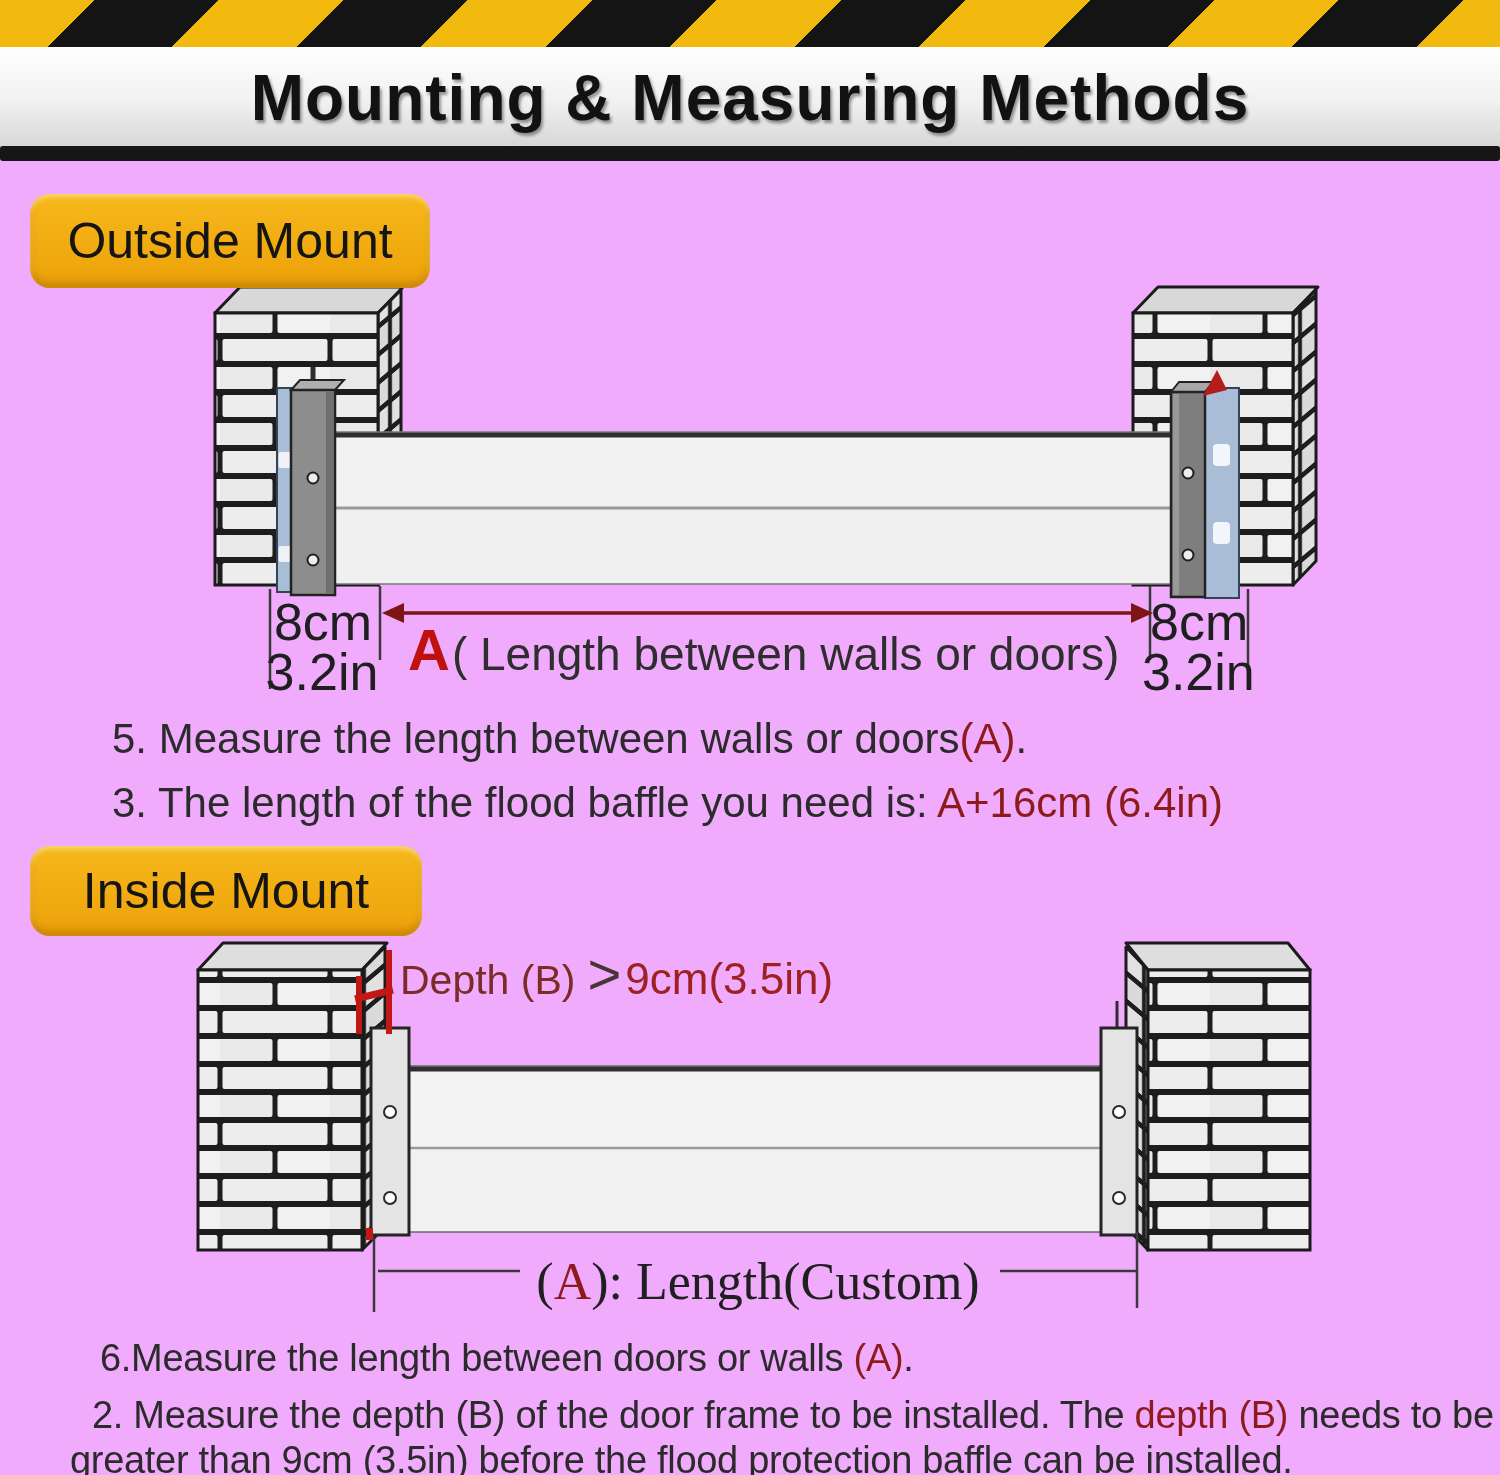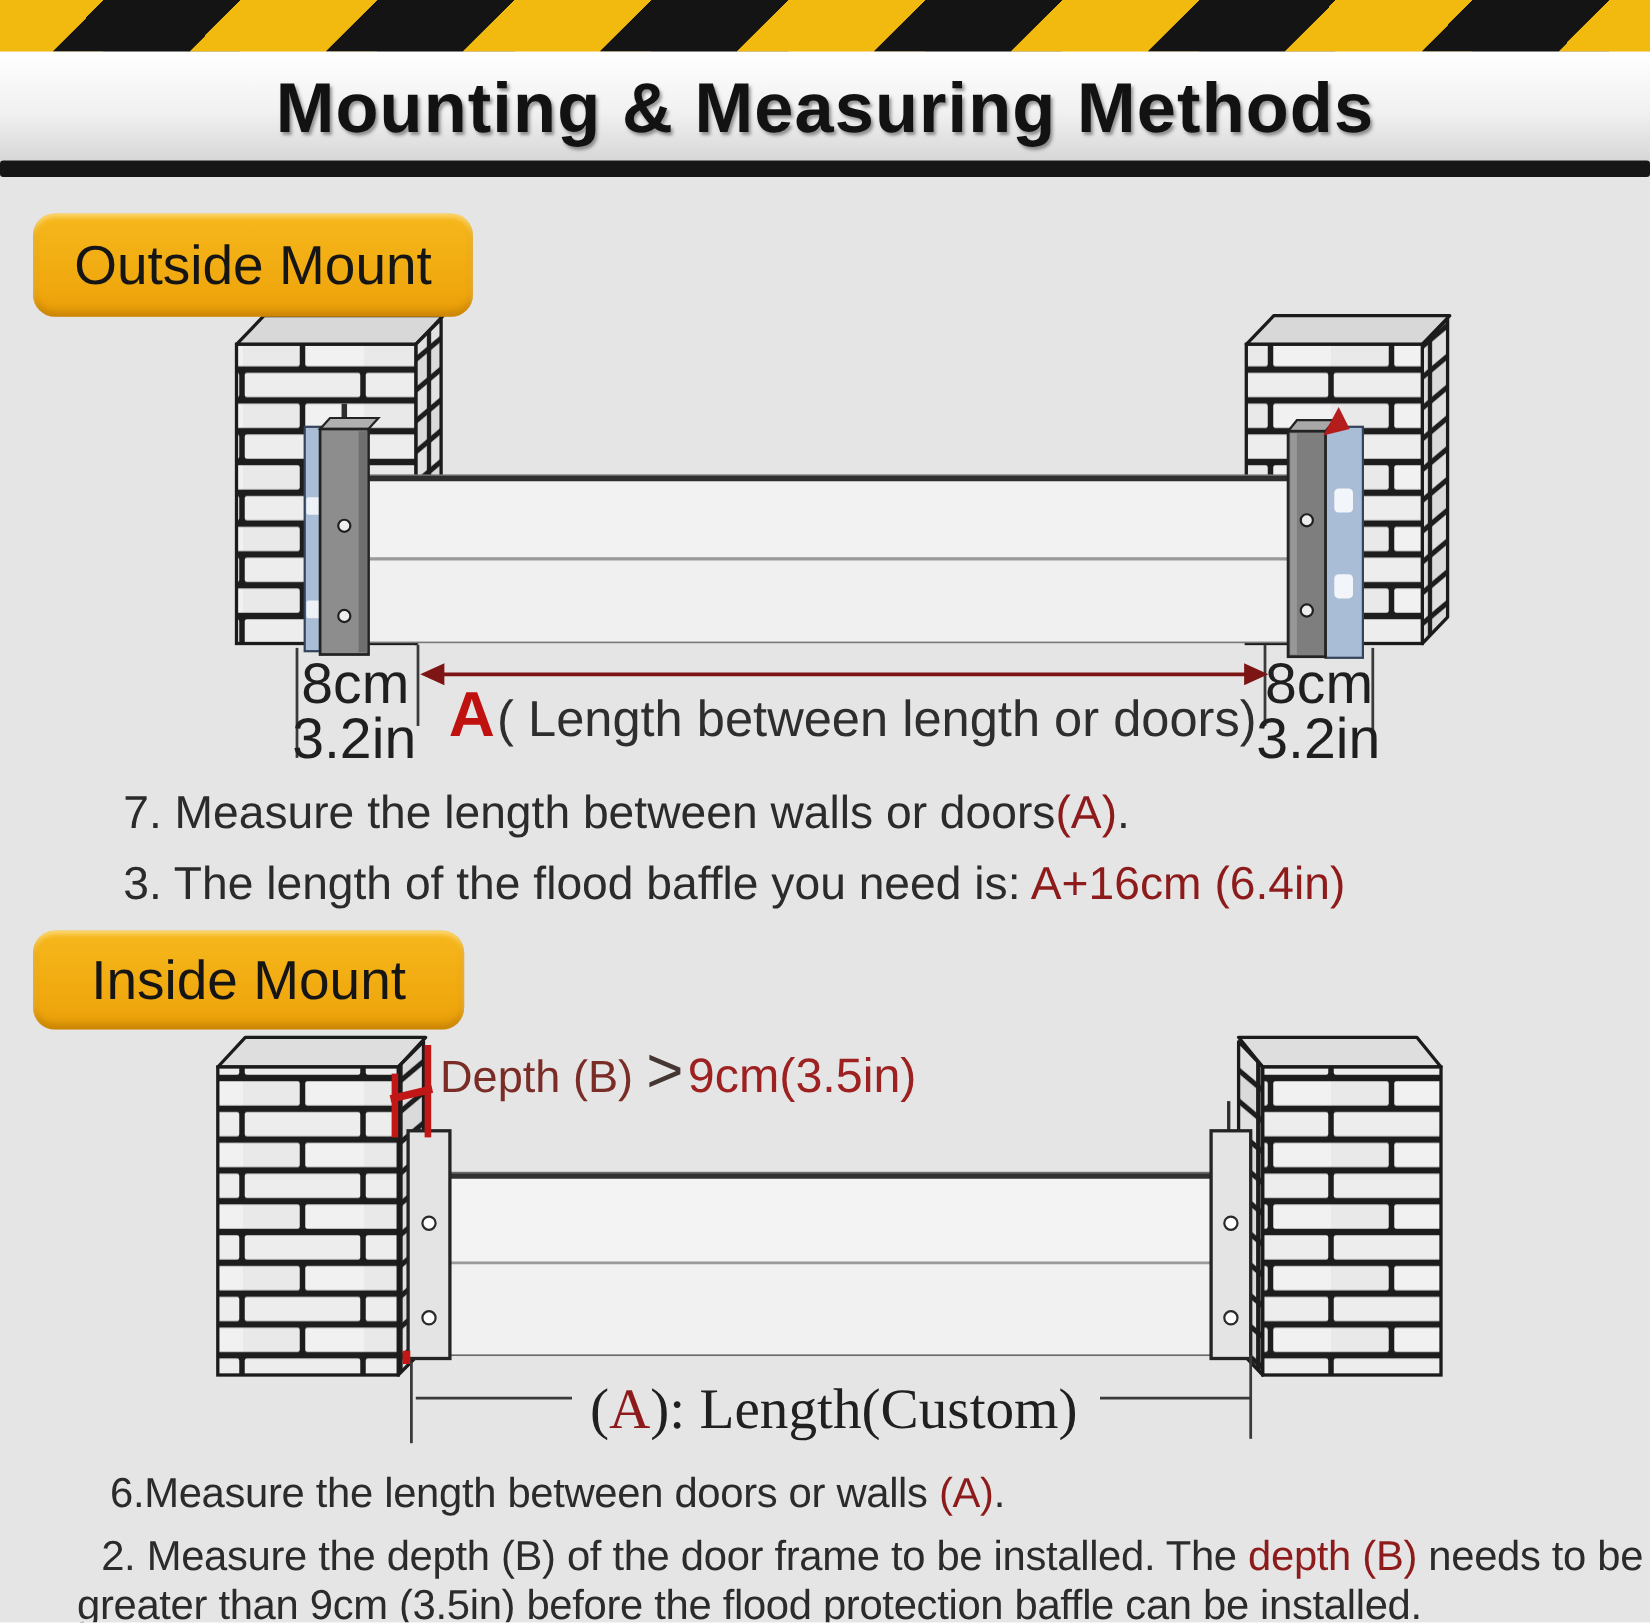"Mounting & Measuring Methods" .stage { background: #e5e5e5 -> #f0abfc }
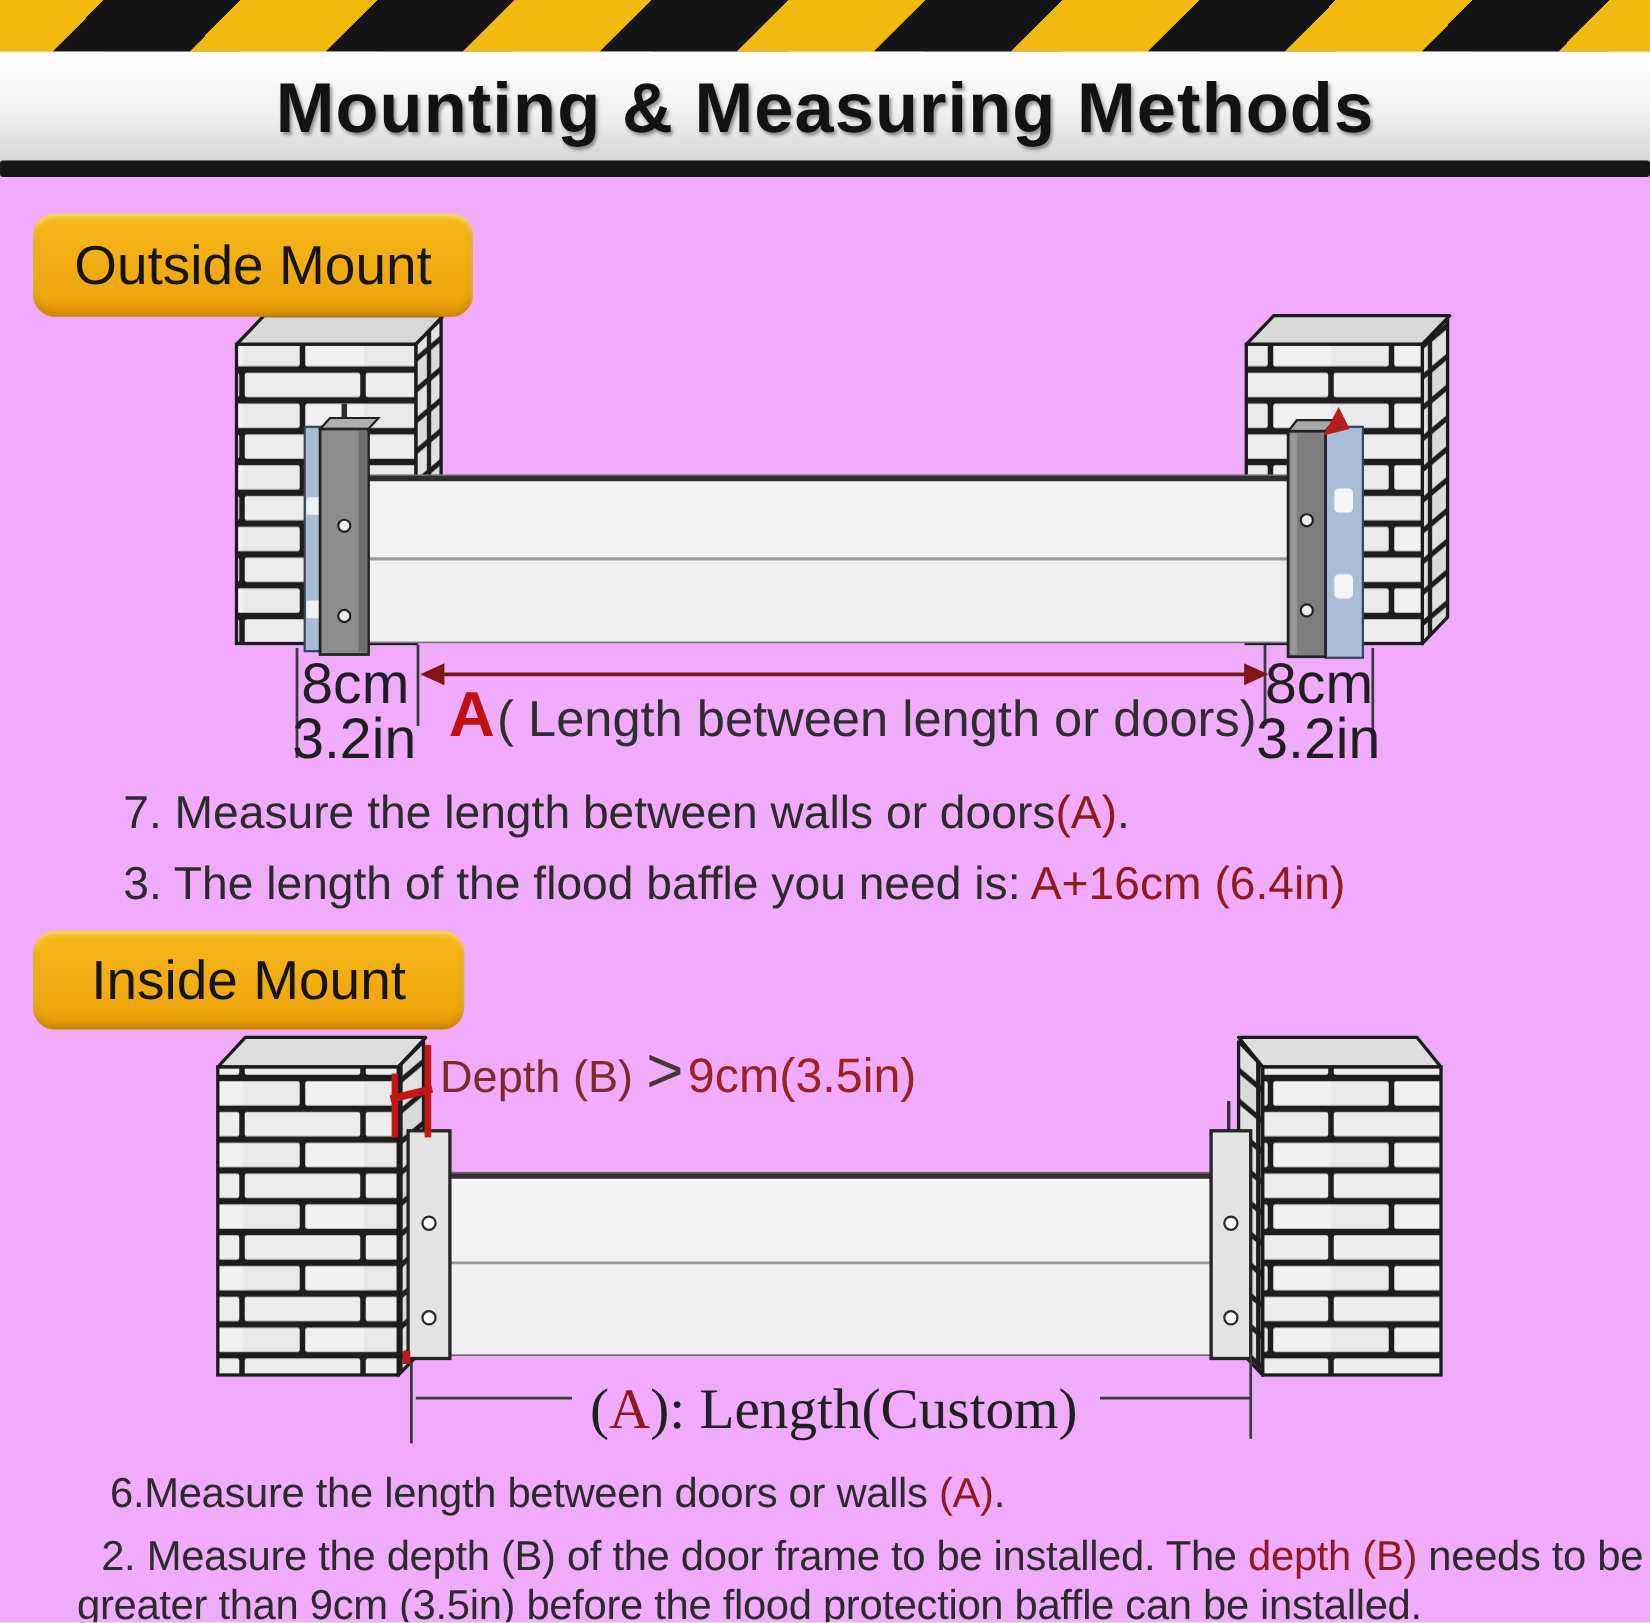"( Length between length or" span { text: length -> walls }
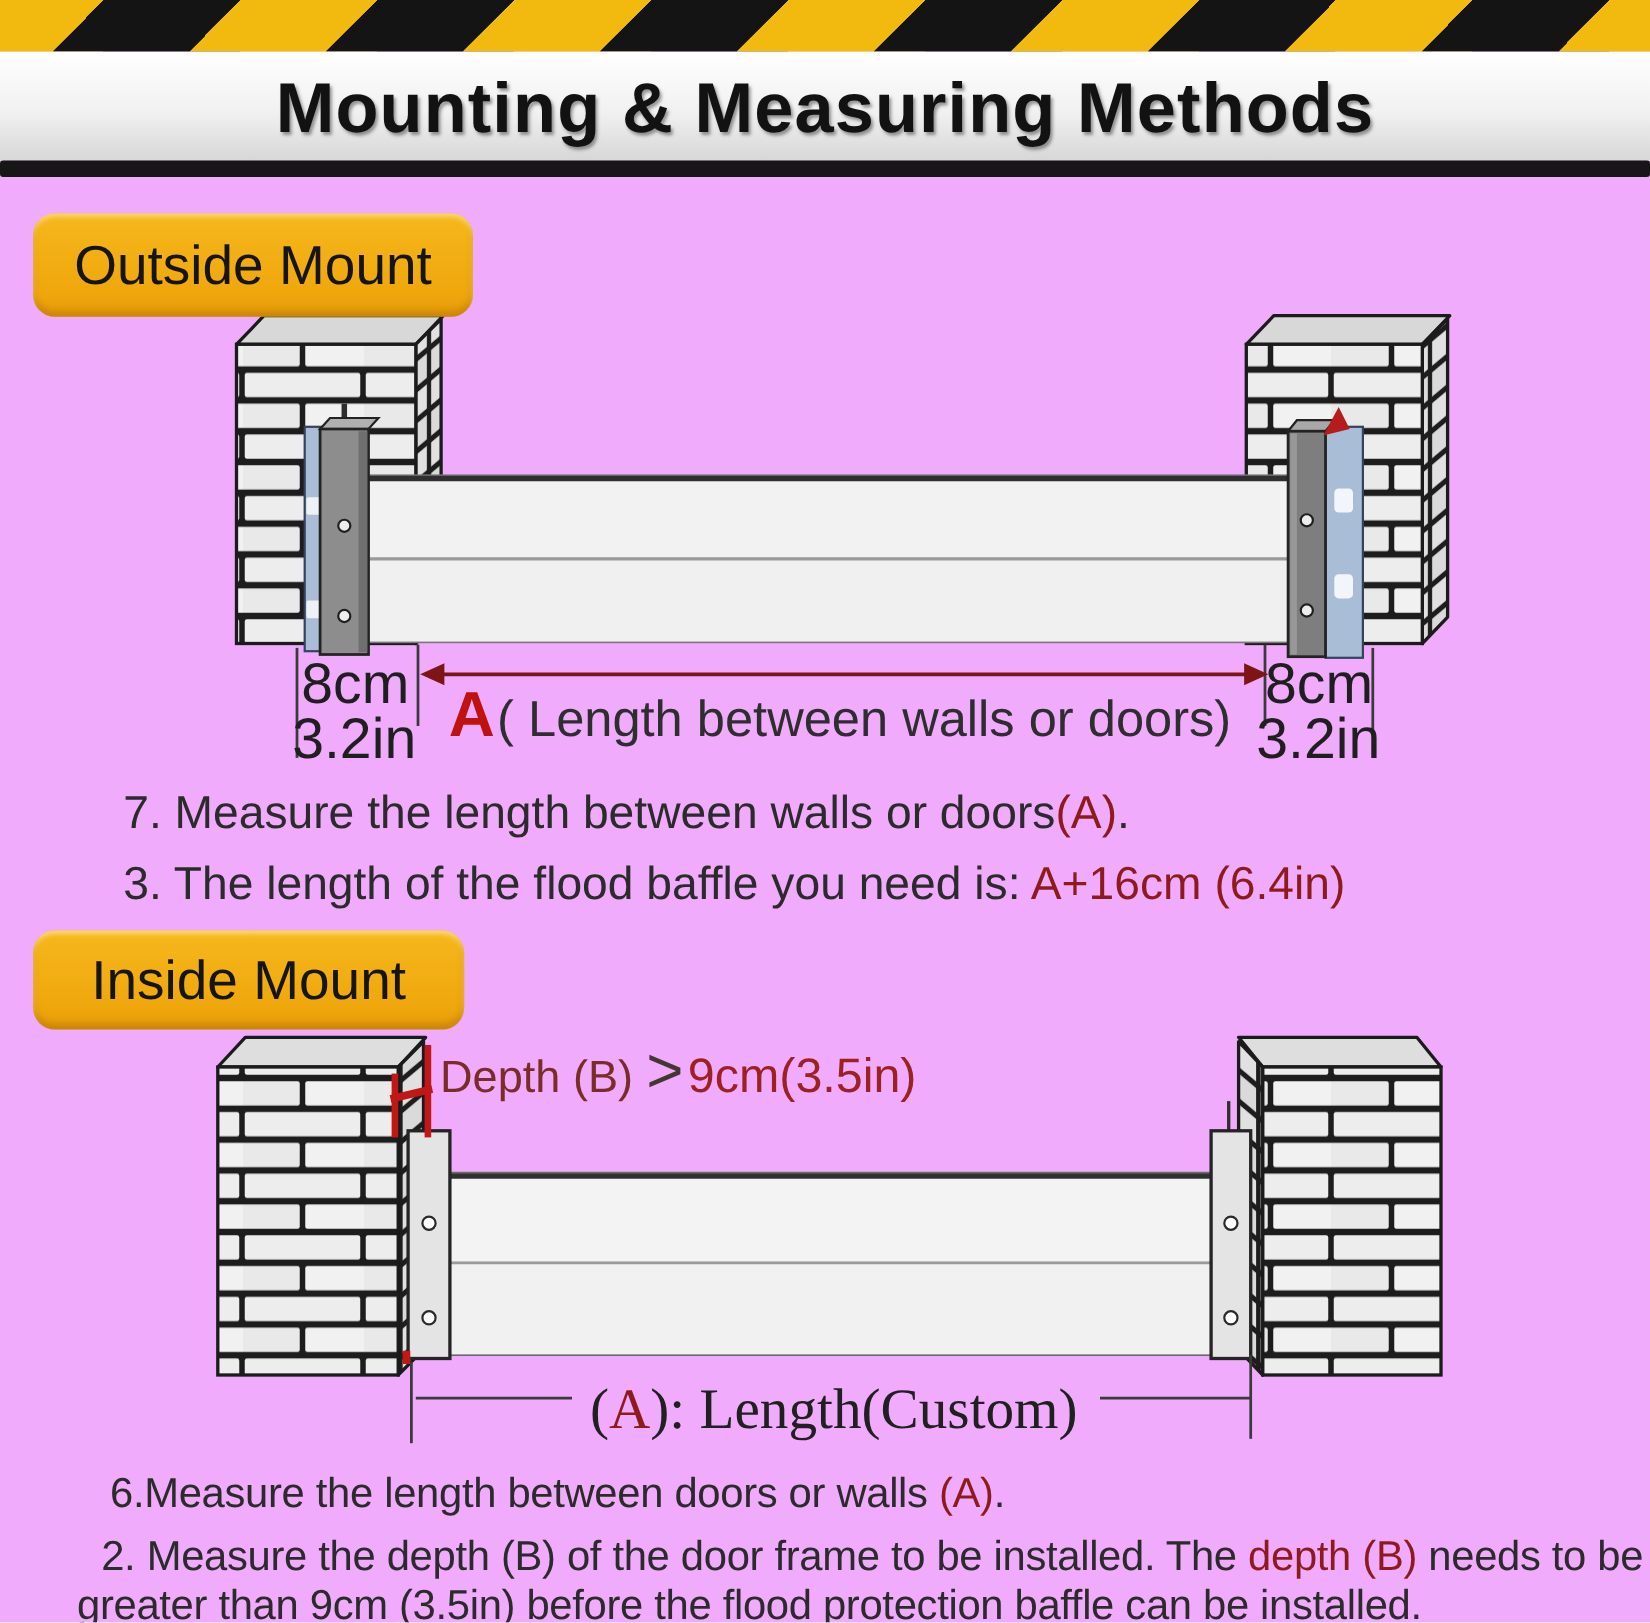"7. Measure the length between" span { text: 7 -> 5 }
